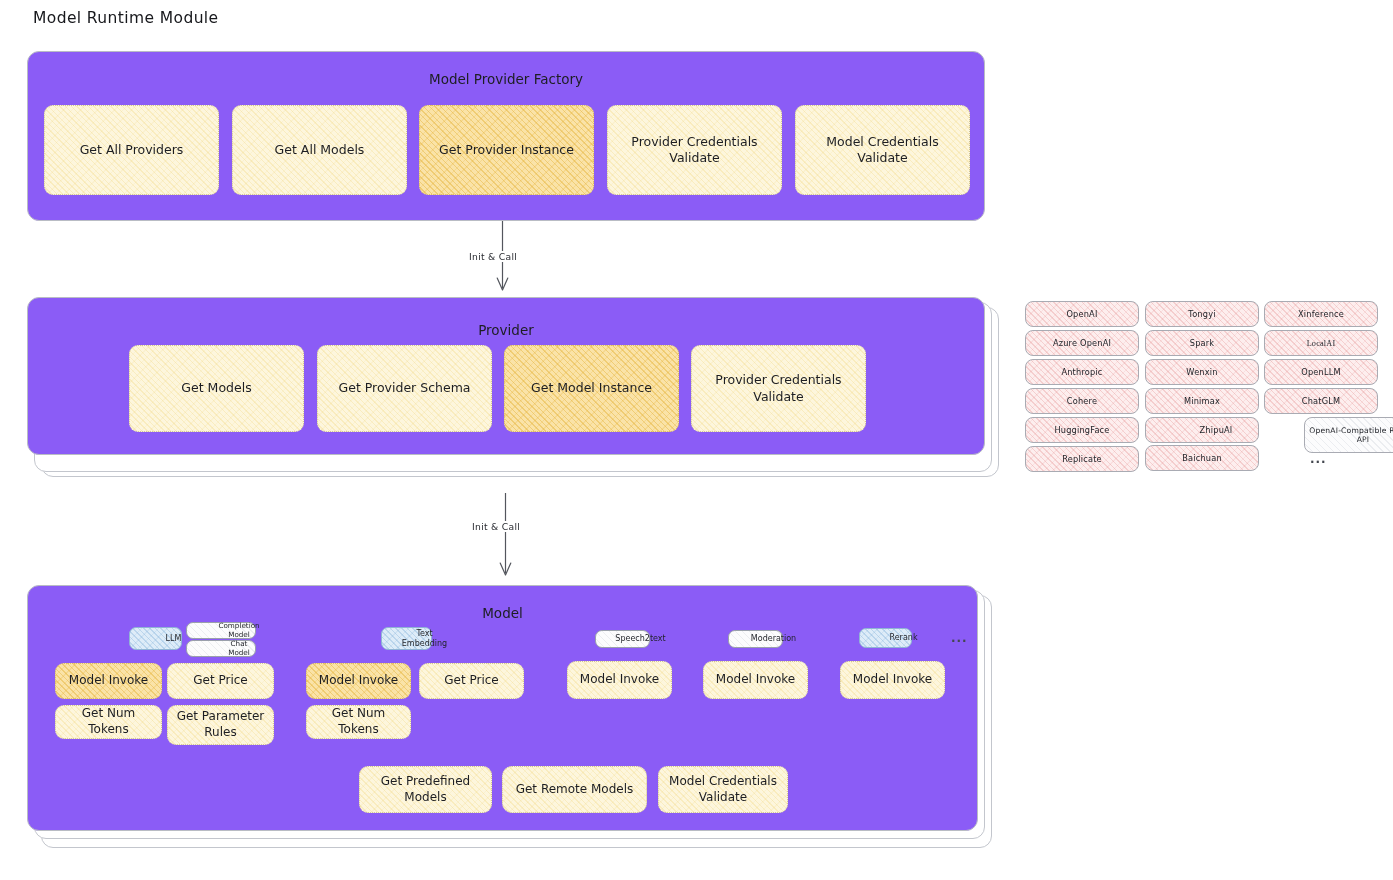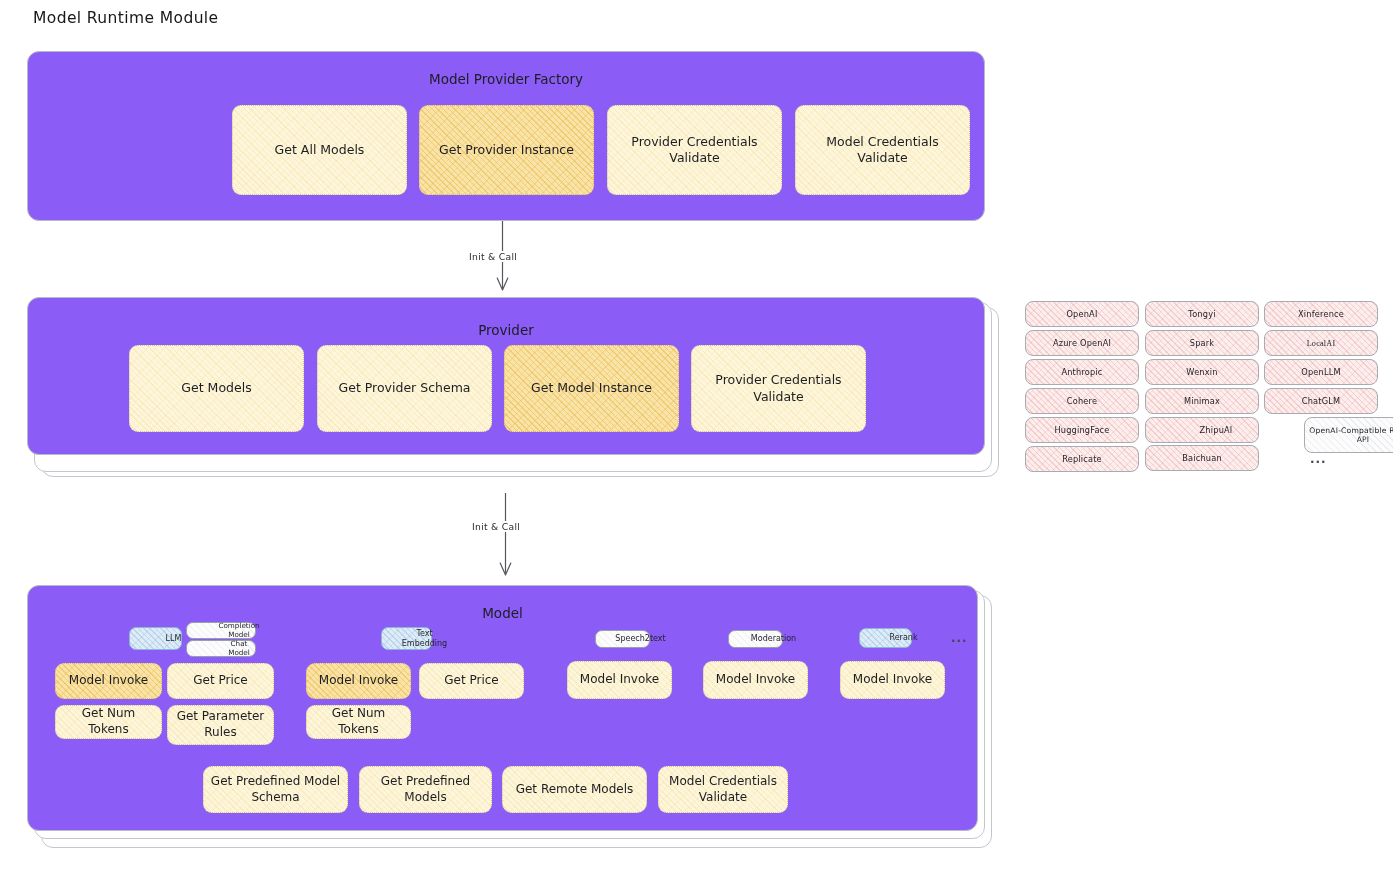"Get All Providers" div.fn-box { html: none -> <div> <span>Get All Providers</span> </div> }
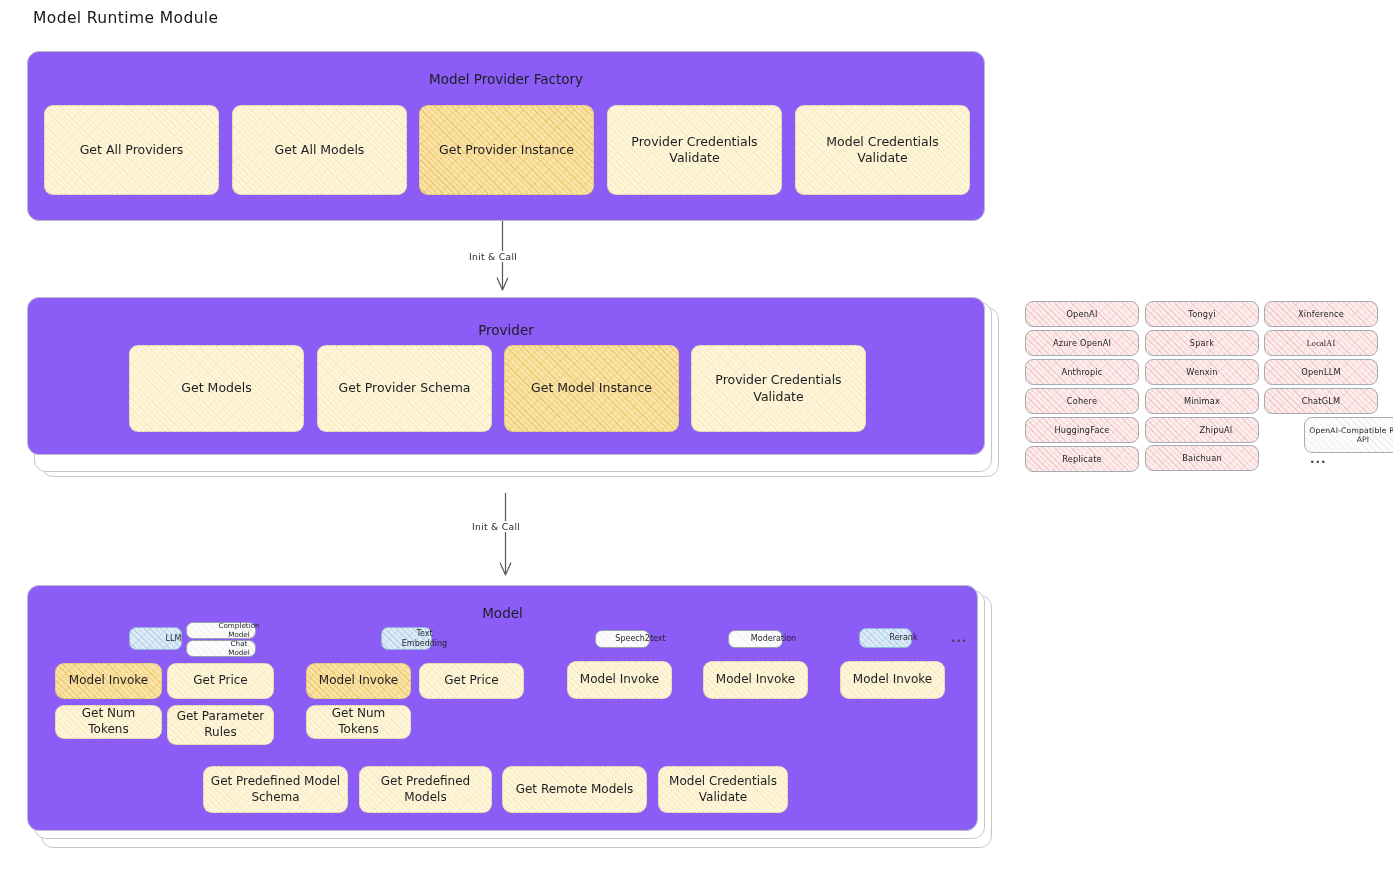"Get Predefined Model Schema" div.fn-box { html: <div> <span>Get Predefined Model Schema</span> </div> -> none }
